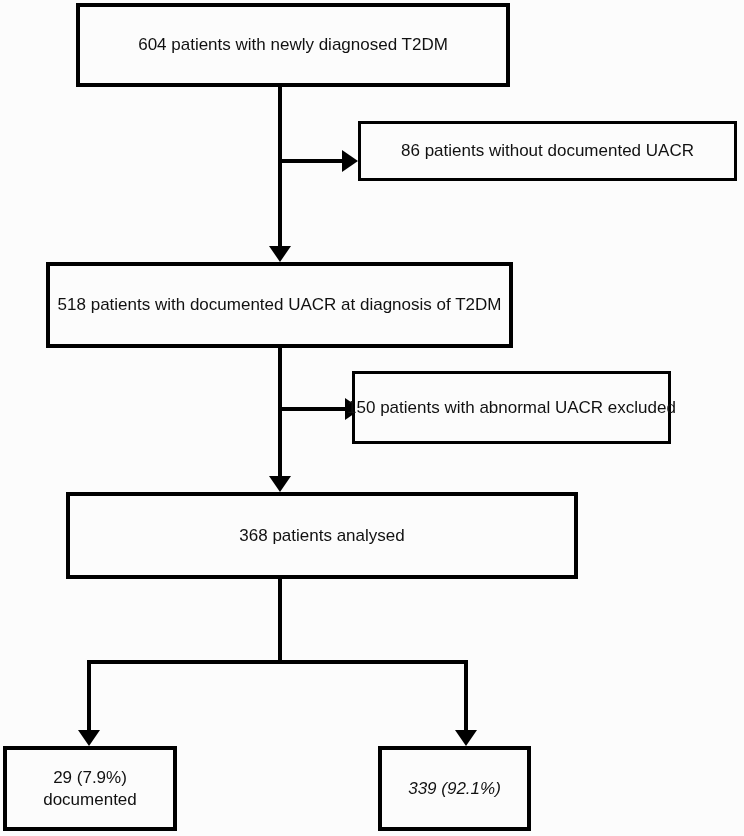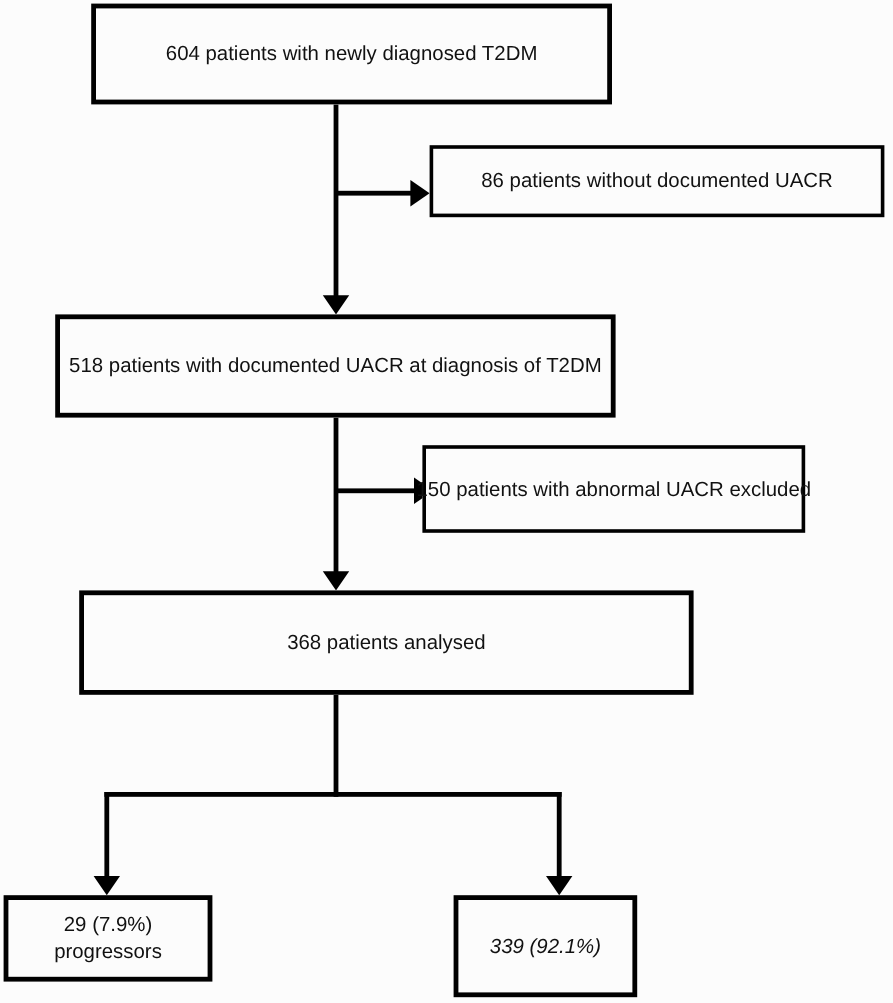"29 (7.9%)" #box-prog { height: 72px -> 85px }
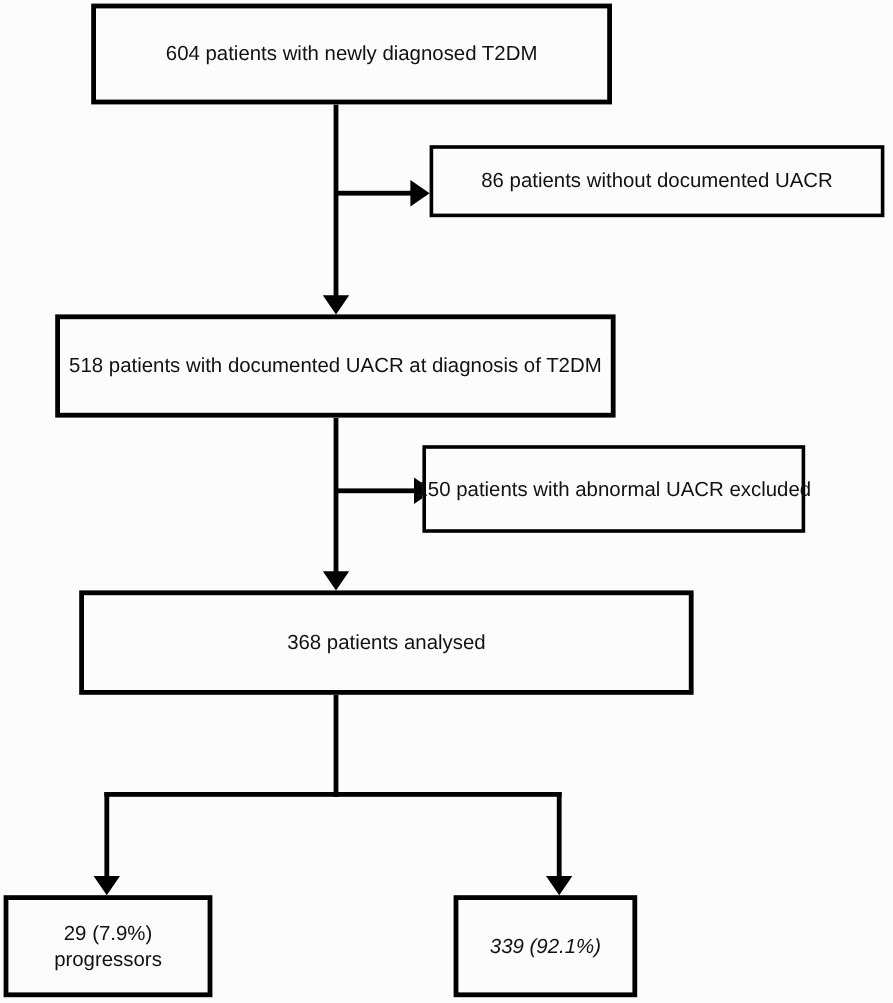"progressors" span.lbl { text: progressors -> documented }
